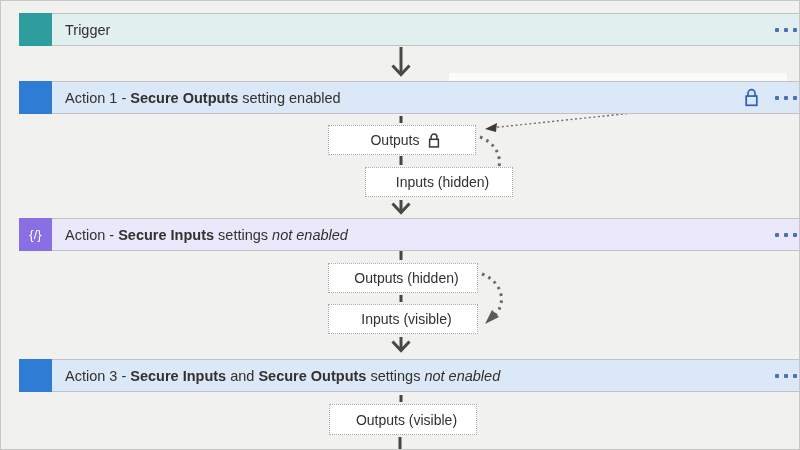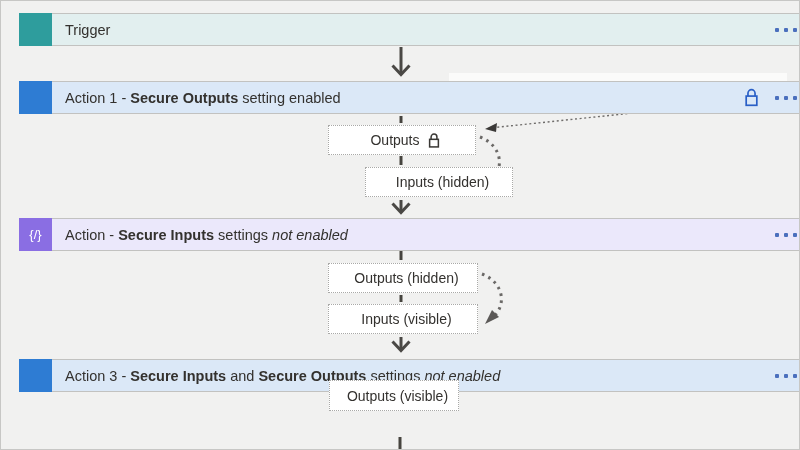"Outputs (visible)" div.dbox { top: 379px -> 403px; width: 130px -> 148px }
